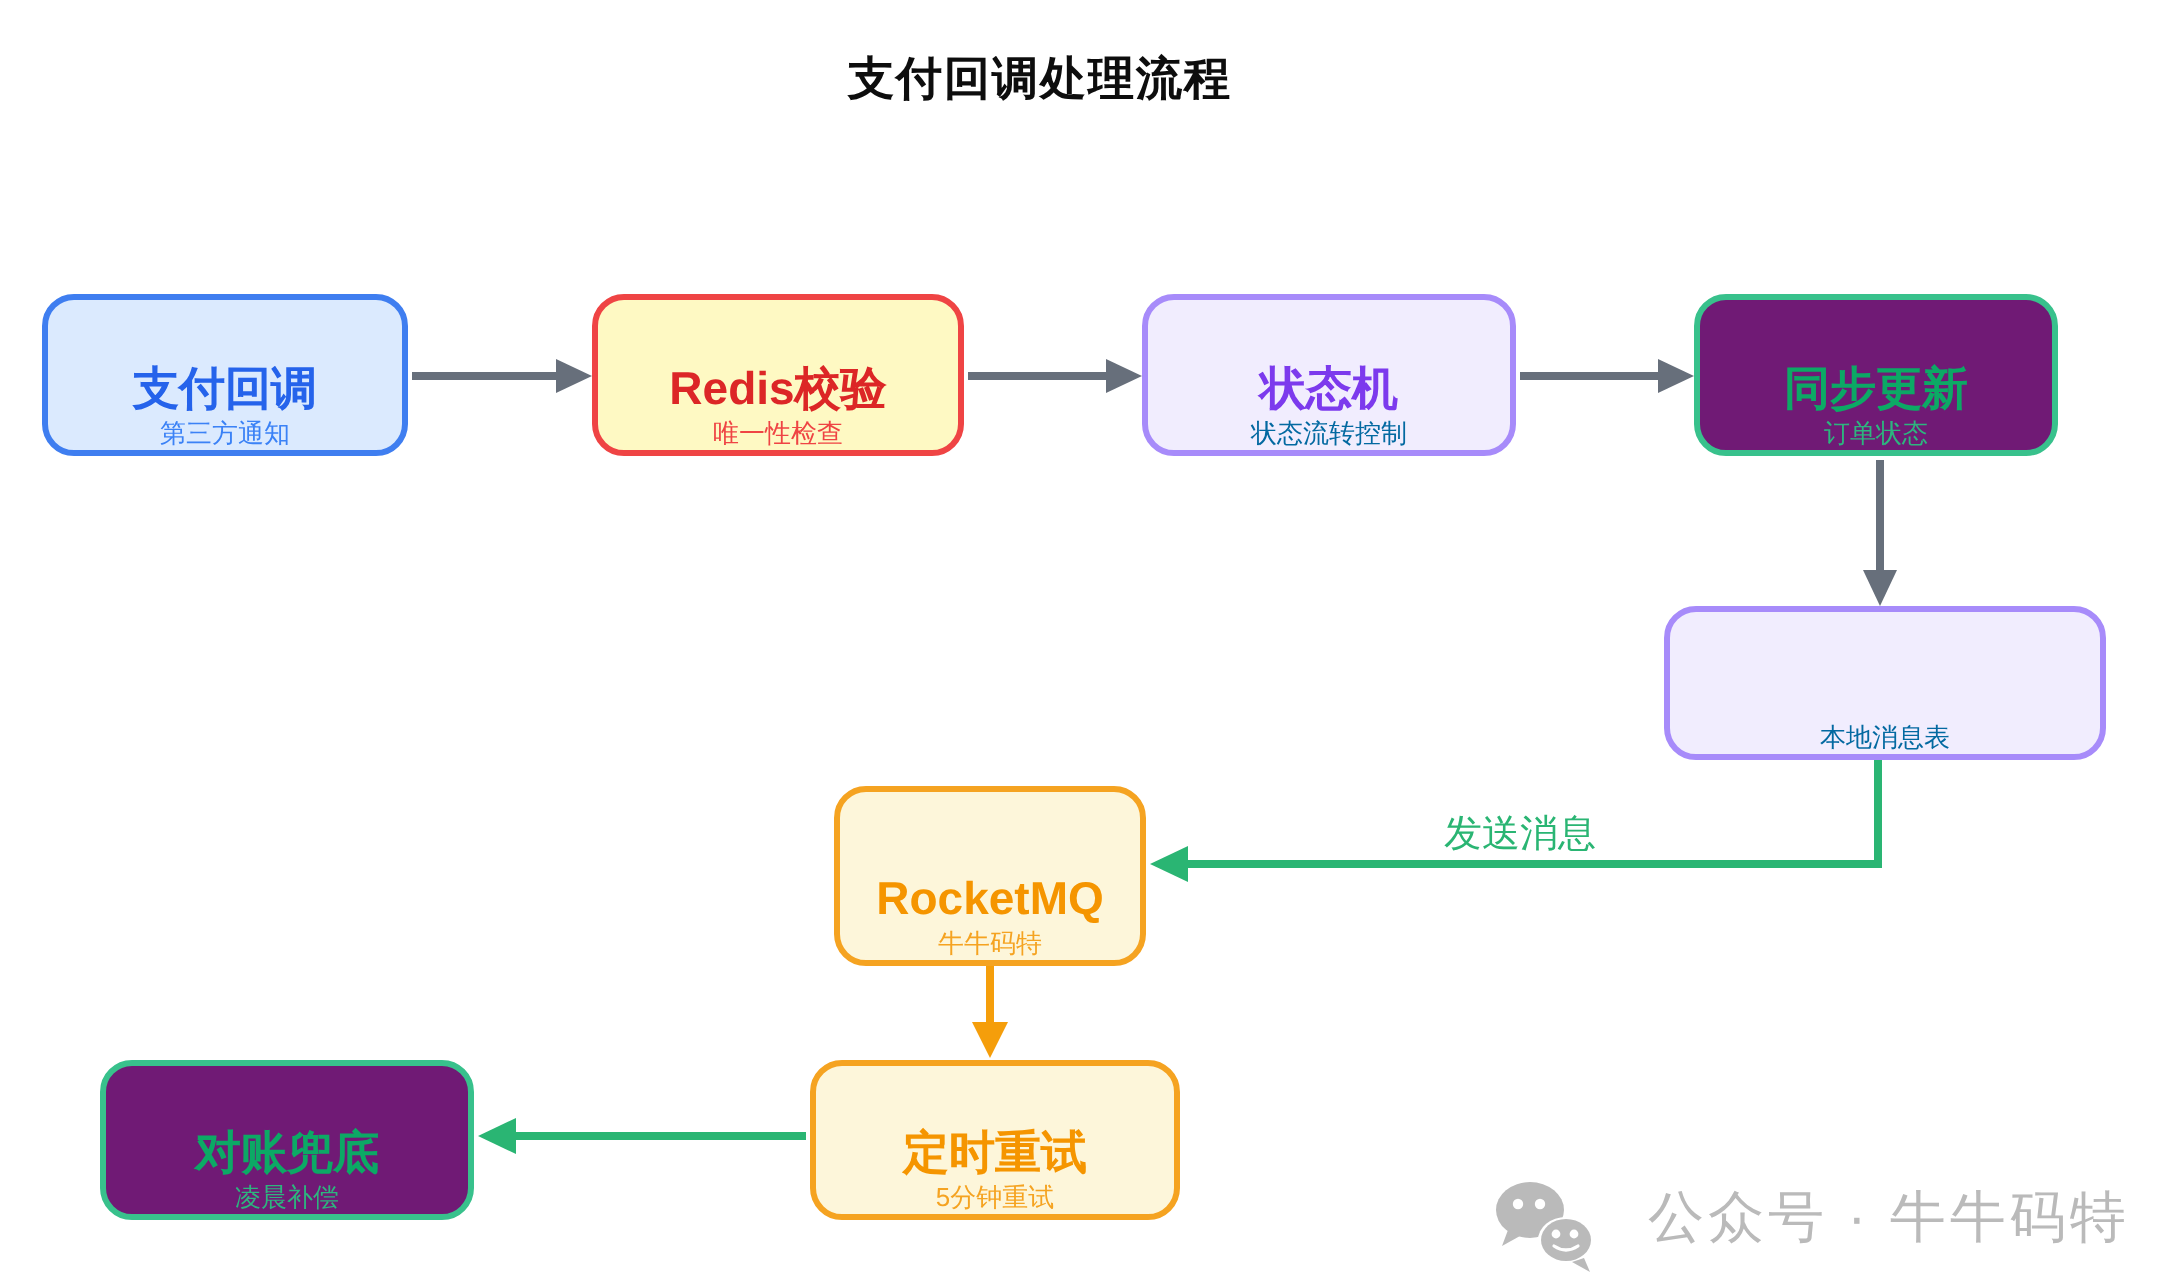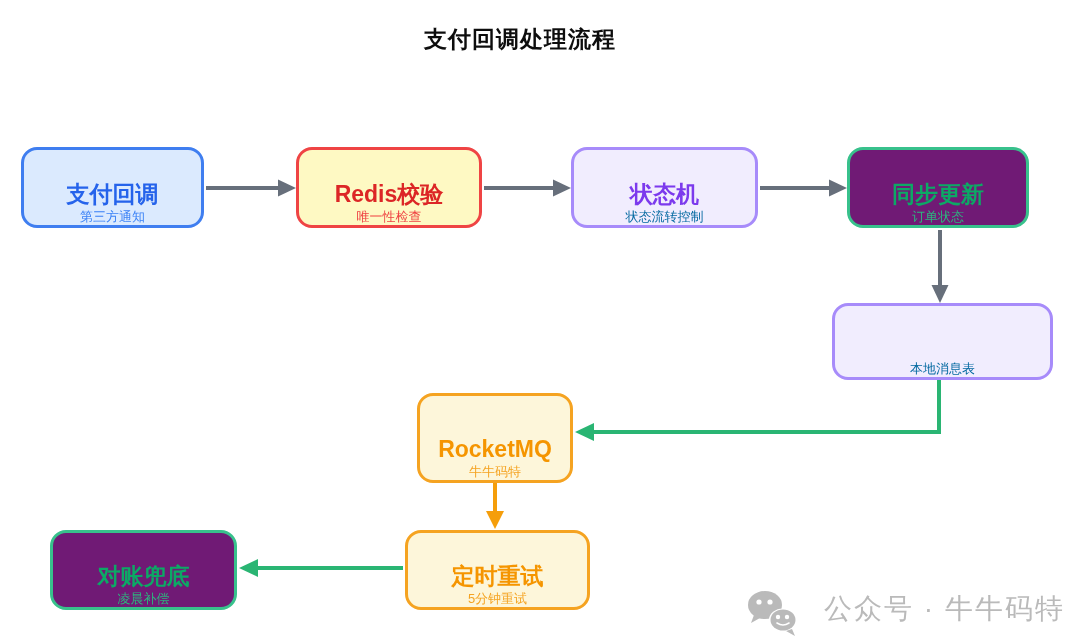"发送消息" div.edge-label { html: none -> <div>发送消息</div> }
